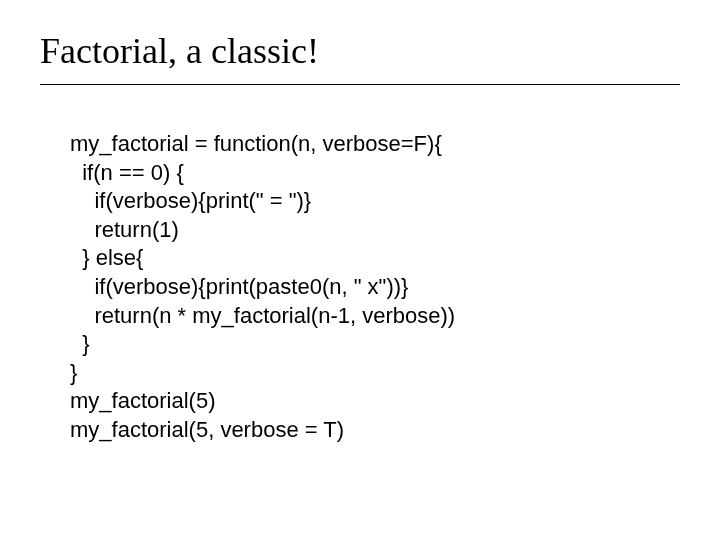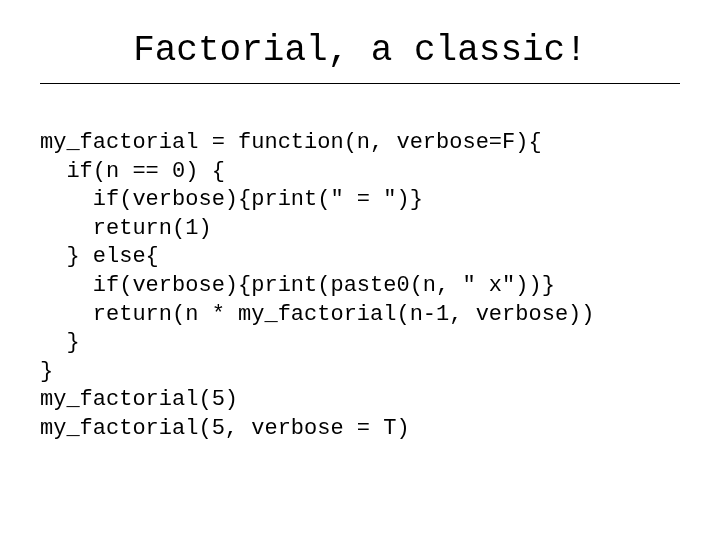"Factorial, a classic!" .title { font-family: Liberation Mono, monospace -> Liberation Serif, serif; text-align: center -> none }
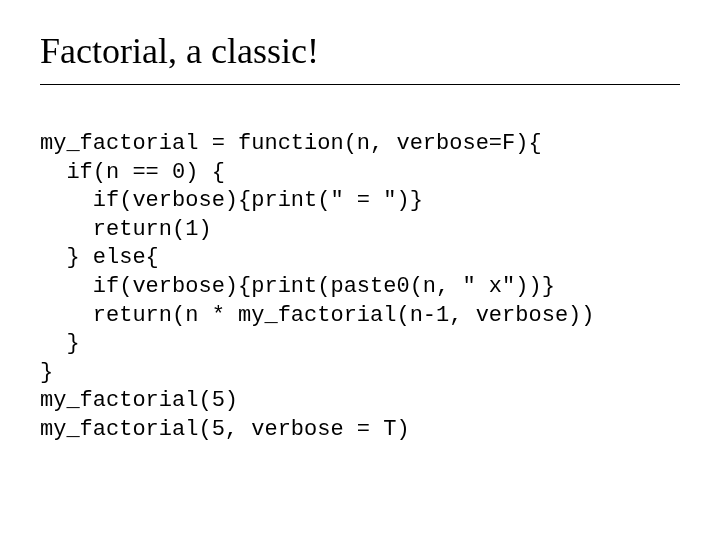"my_factorial = function(n, verbose=F){" .code-block { font-family: Liberation Mono, monospace -> Liberation Sans, sans-serif; margin-left: none -> 30px }
